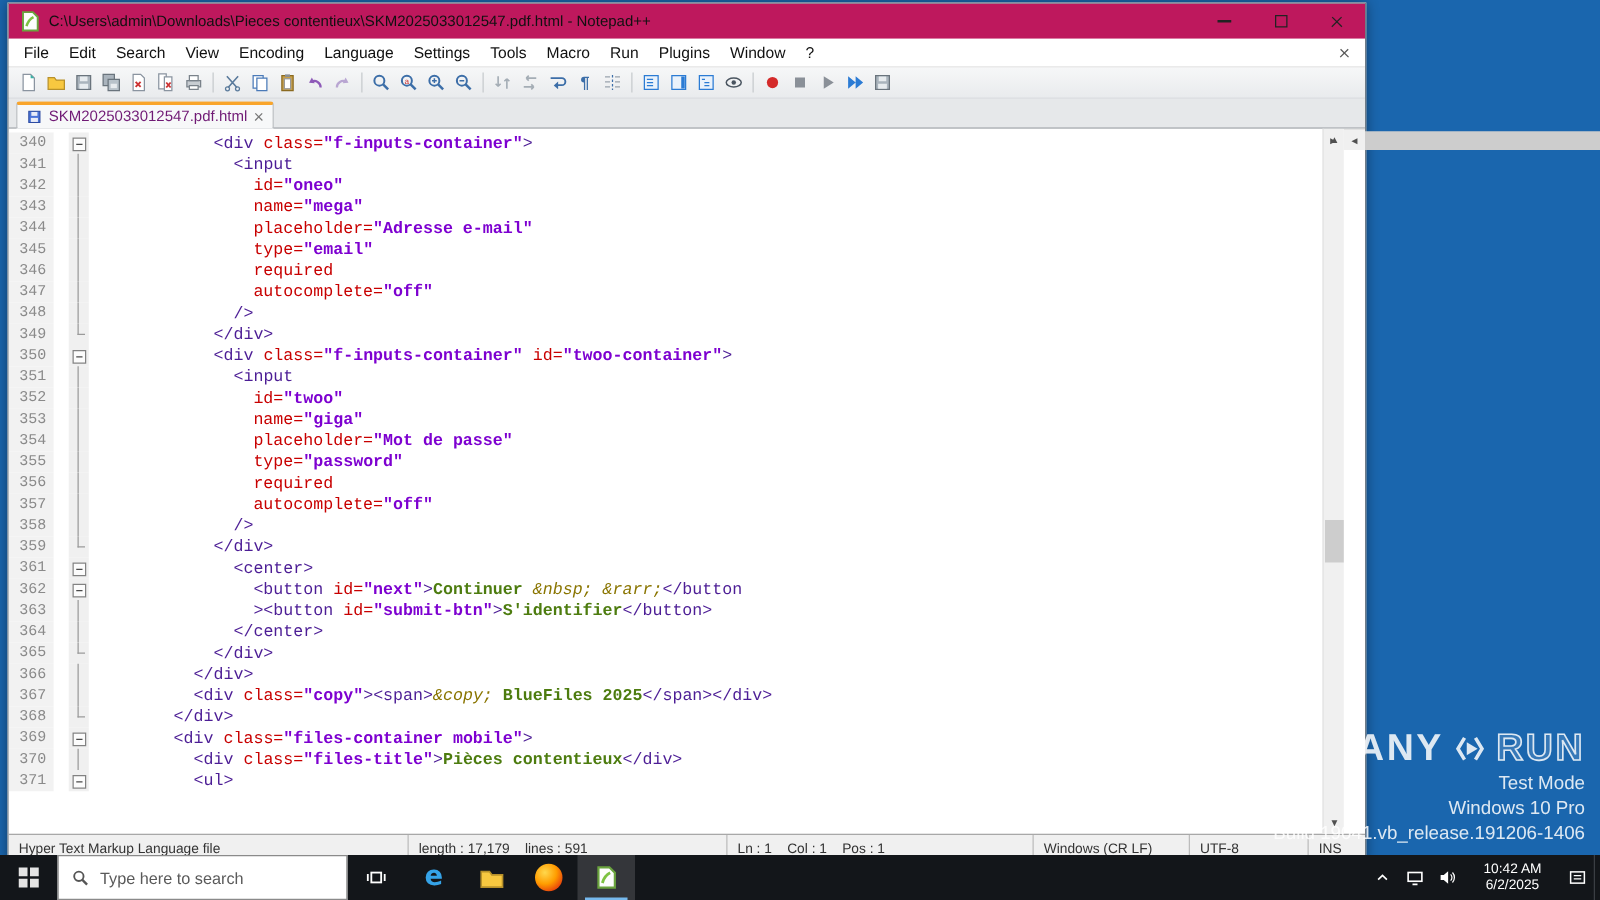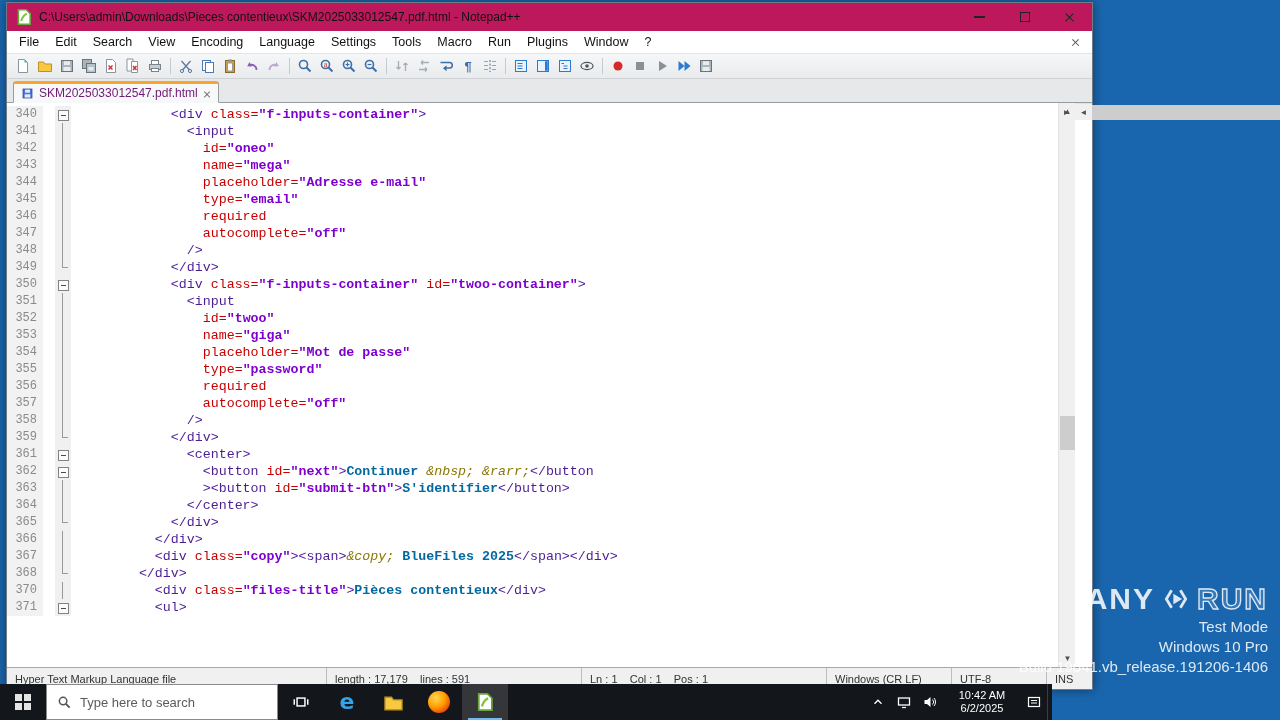"Continuer" .tk-x { color: #0369a1 -> #4d7c0f }
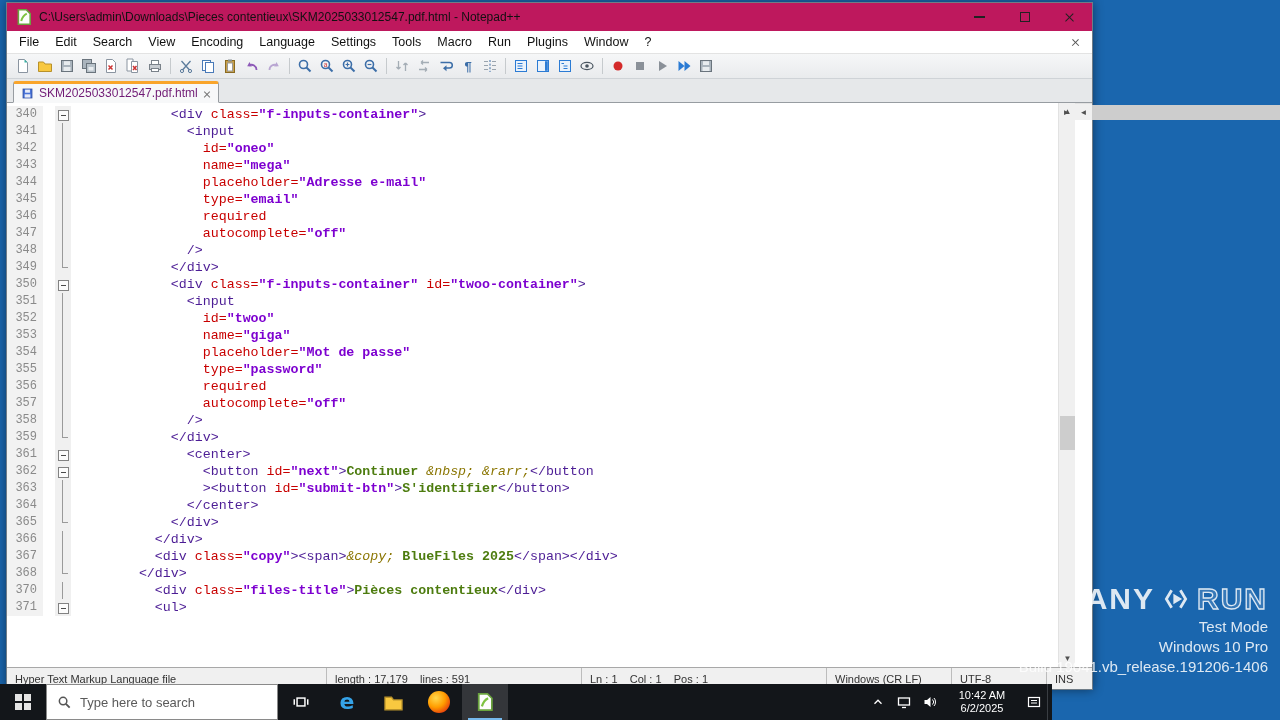"369" div.crow { html: none -> <div> <span>369</span> <span></span> <span></span> <span><span> </span><span>&lt;div </span><span>class=</span><span>"files-container mobile"</span><span>&gt;</span></span> </div> }
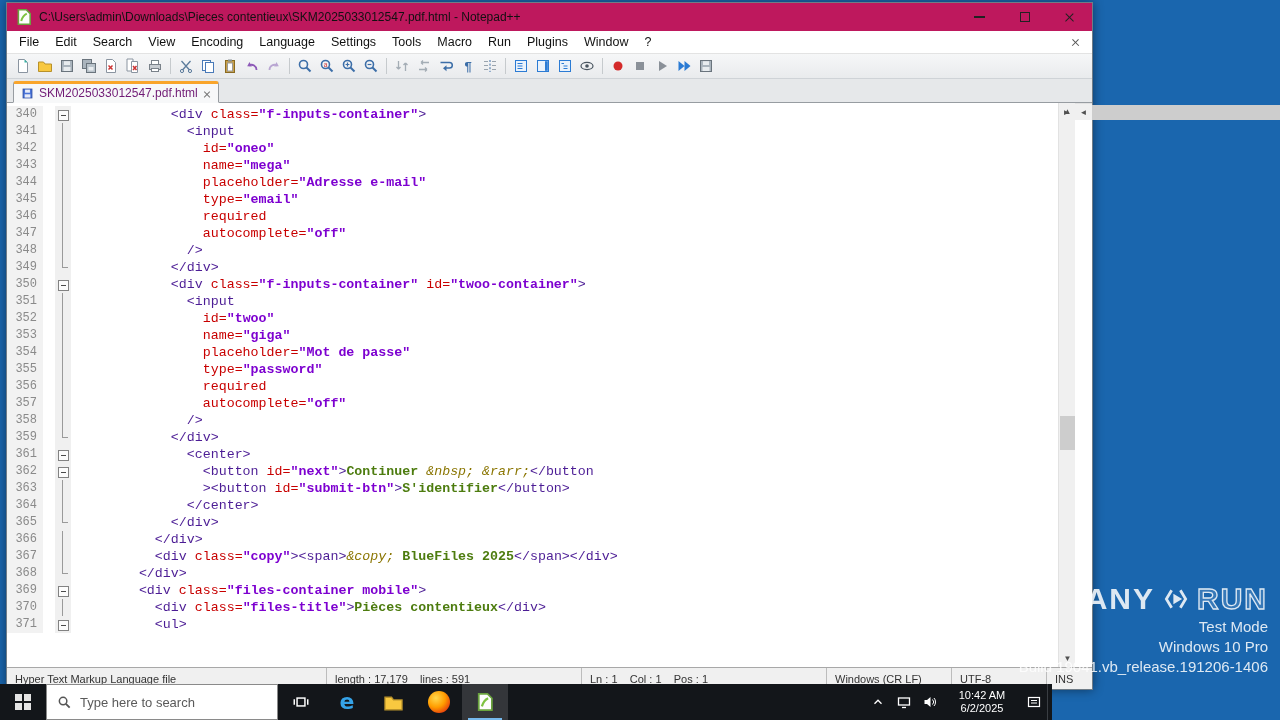"Type here to search" .taskbar { width: 1052px -> 1280px }
